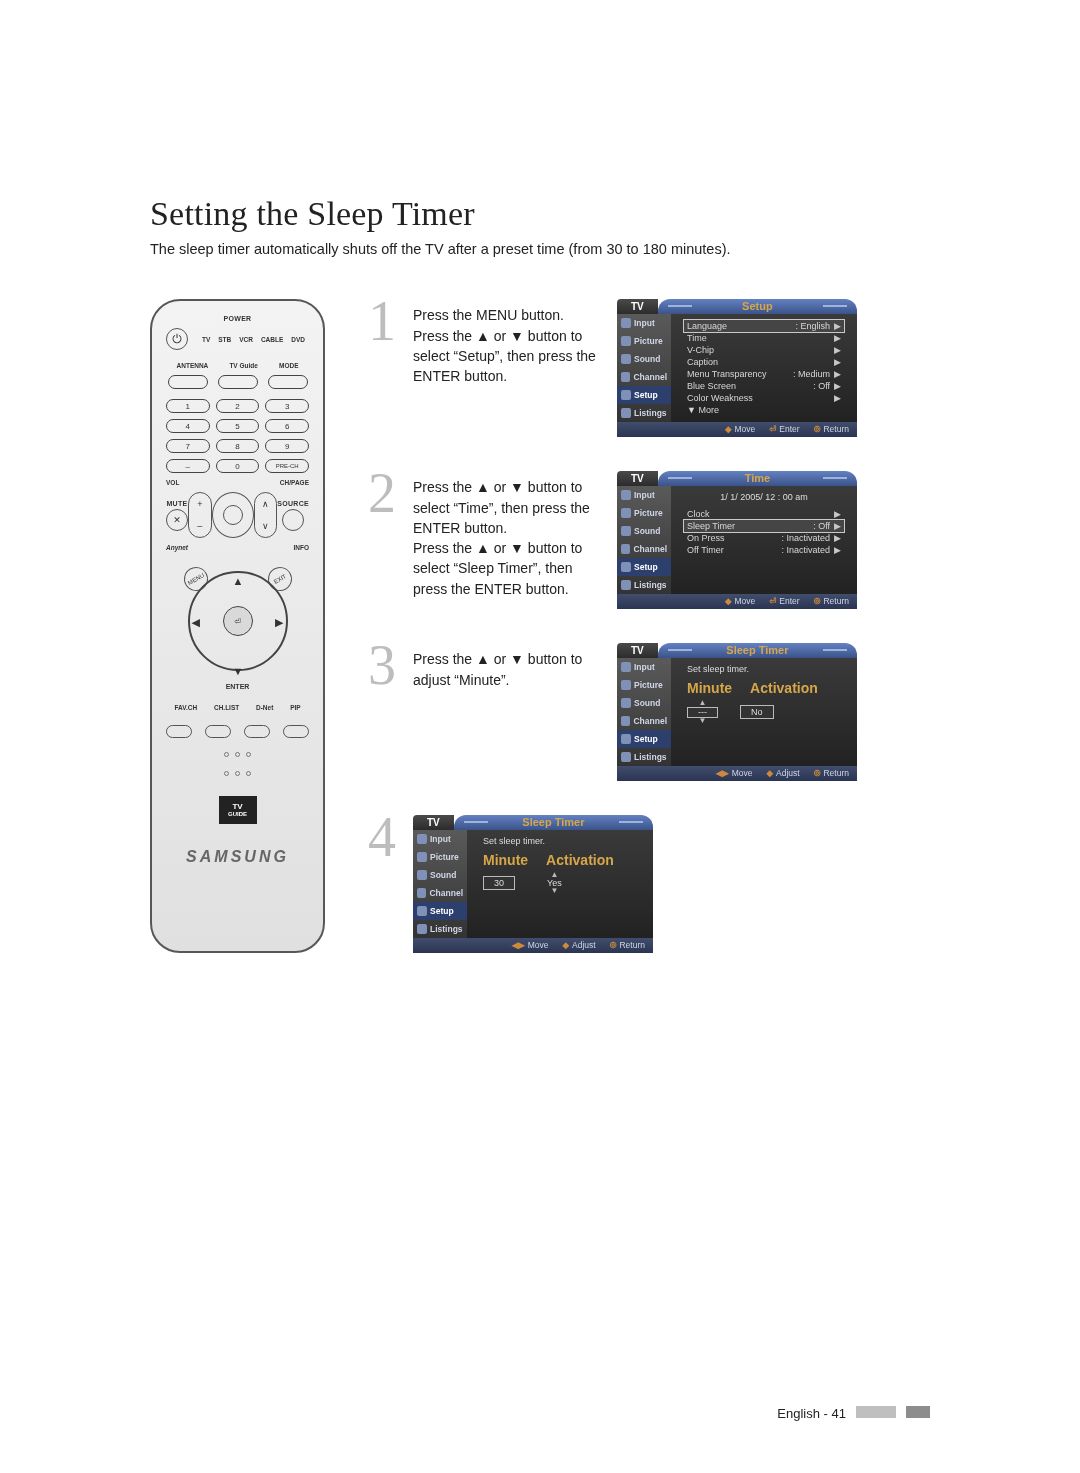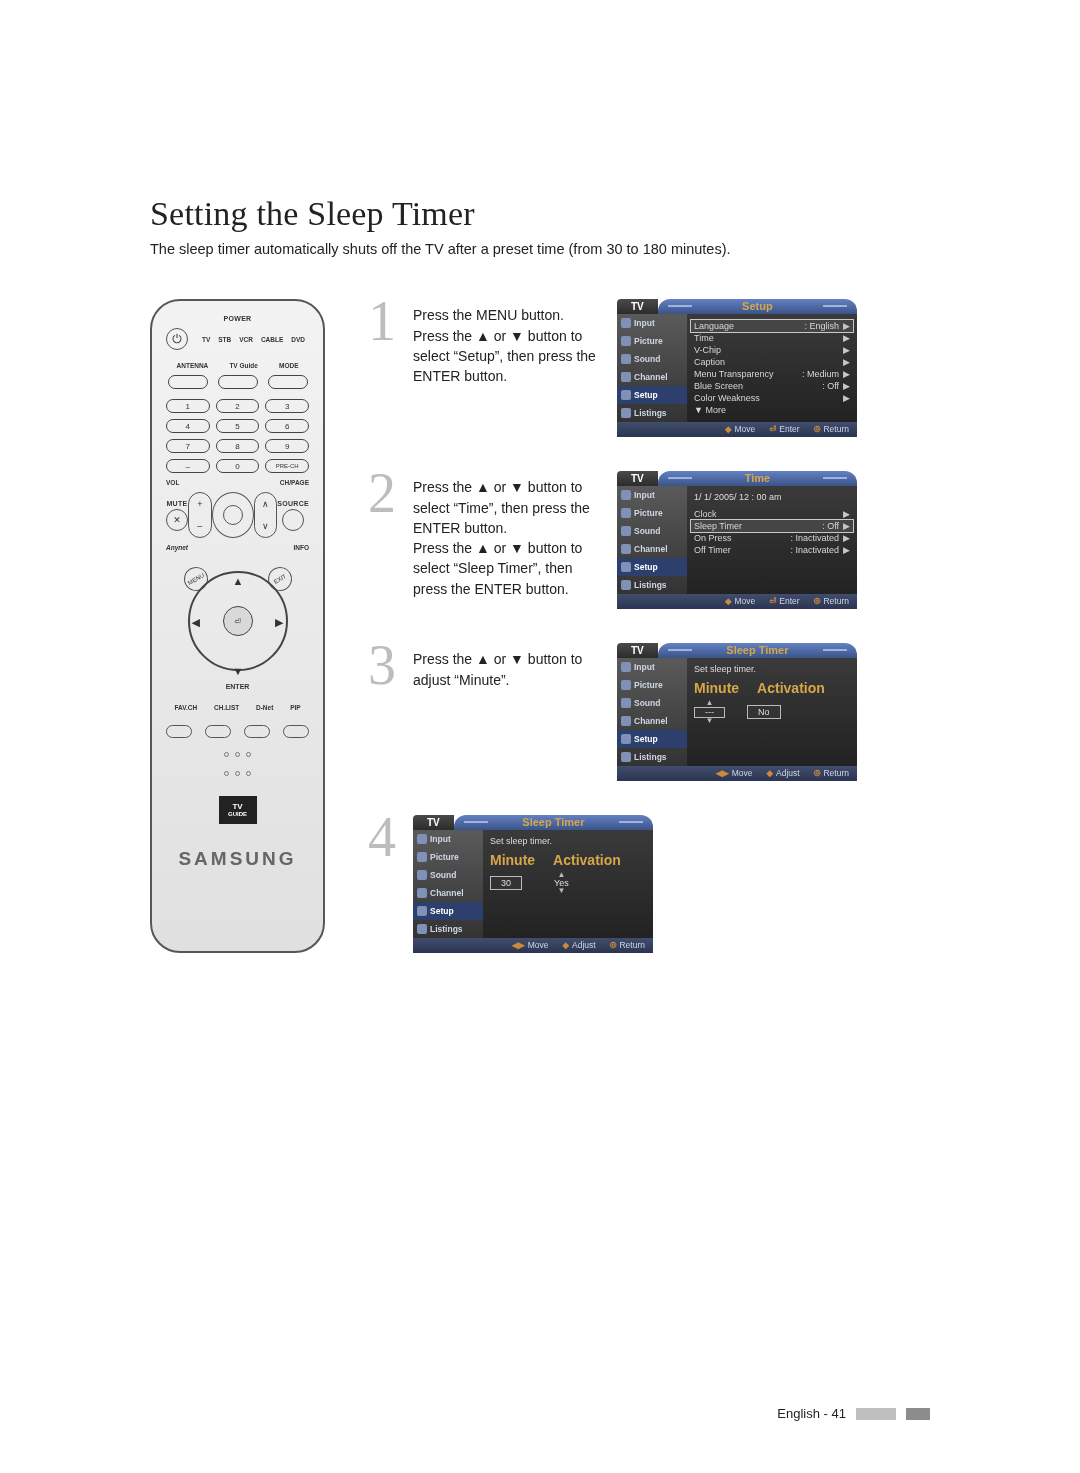"Input" .osd-side { width: 70px -> 54px }
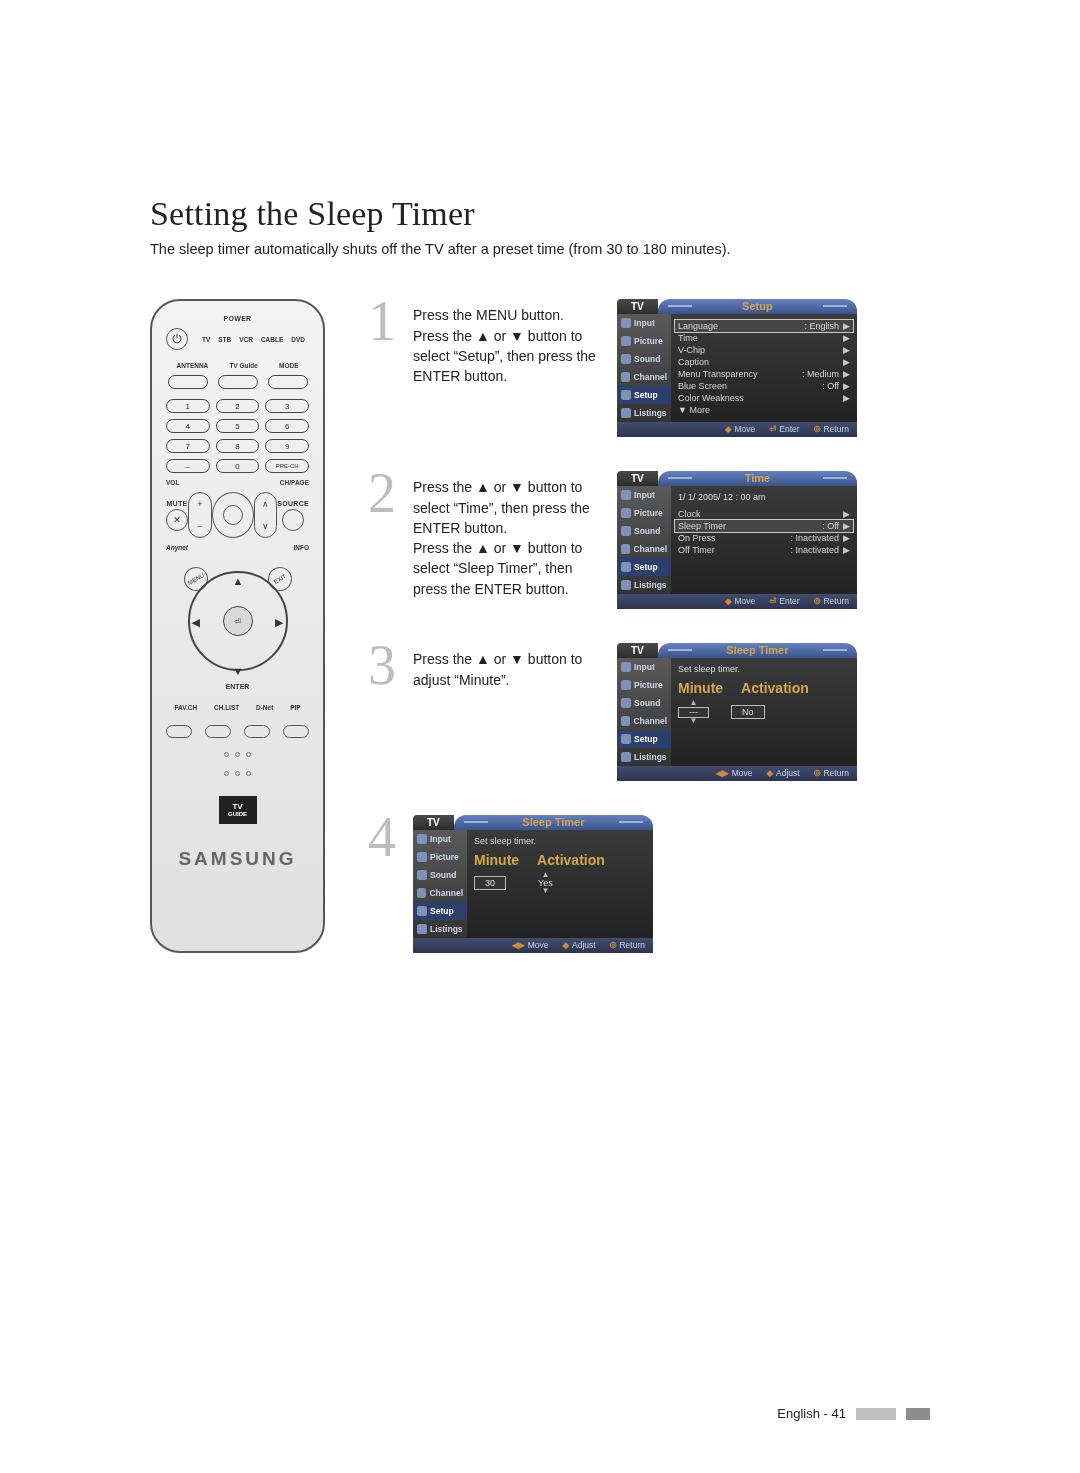"Language" .osd-main { padding: 6px 7px 4px -> 6px 16px 4px }
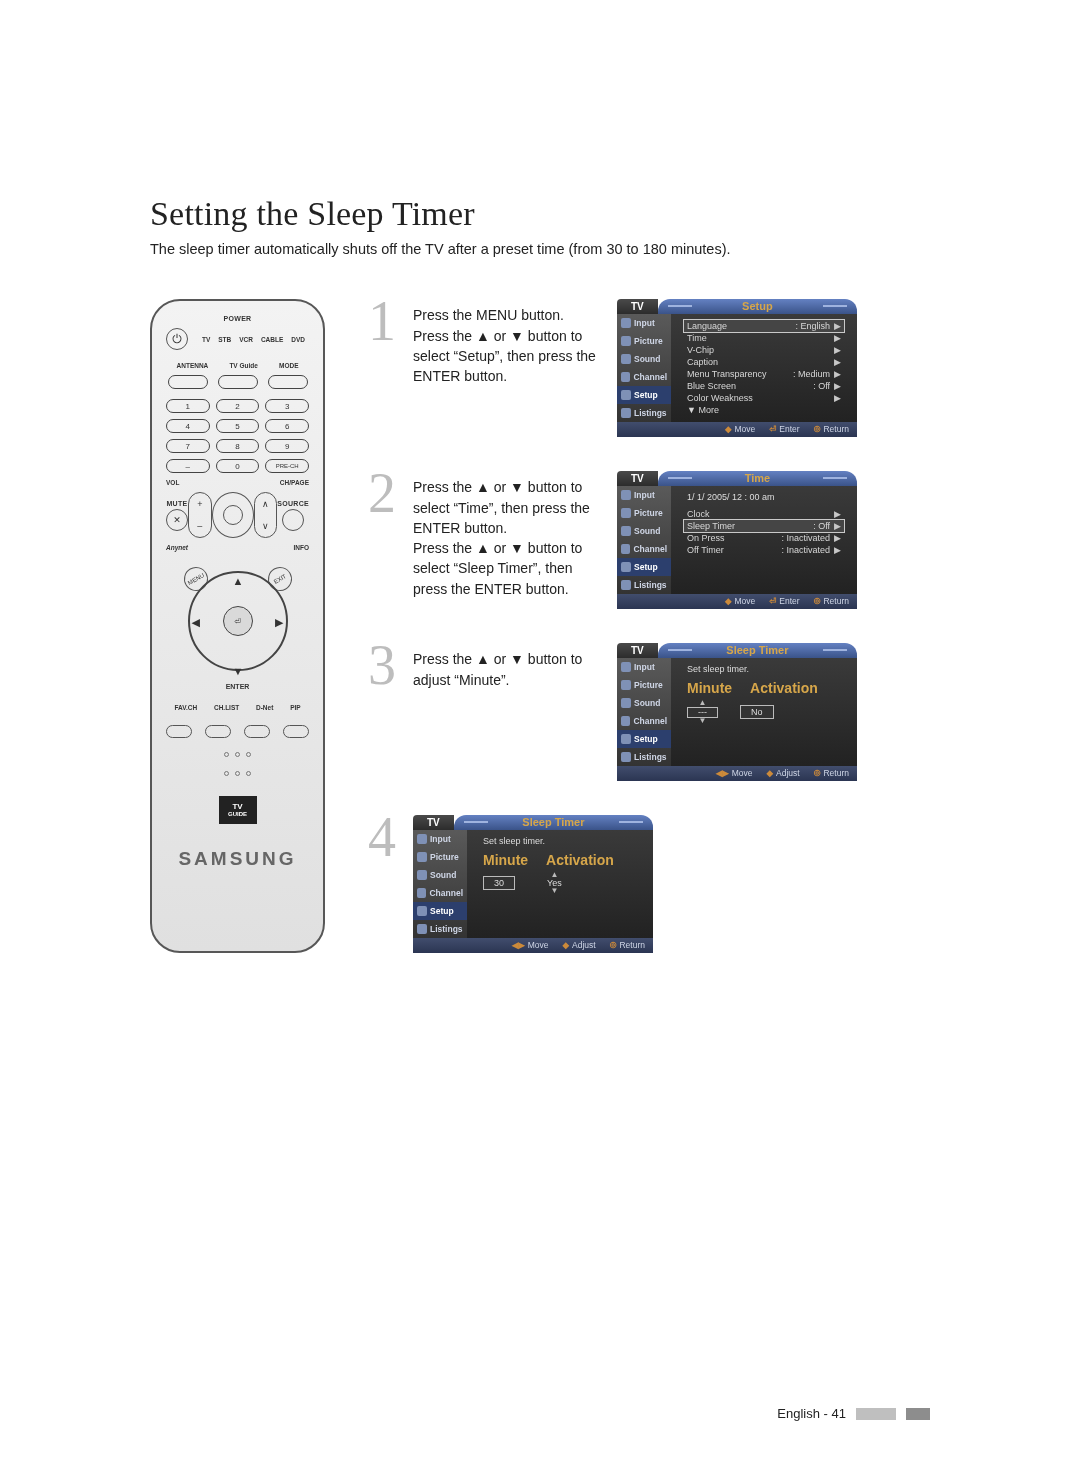"1/ 1/ 2005/ 12 :" div { text-align: none -> center }
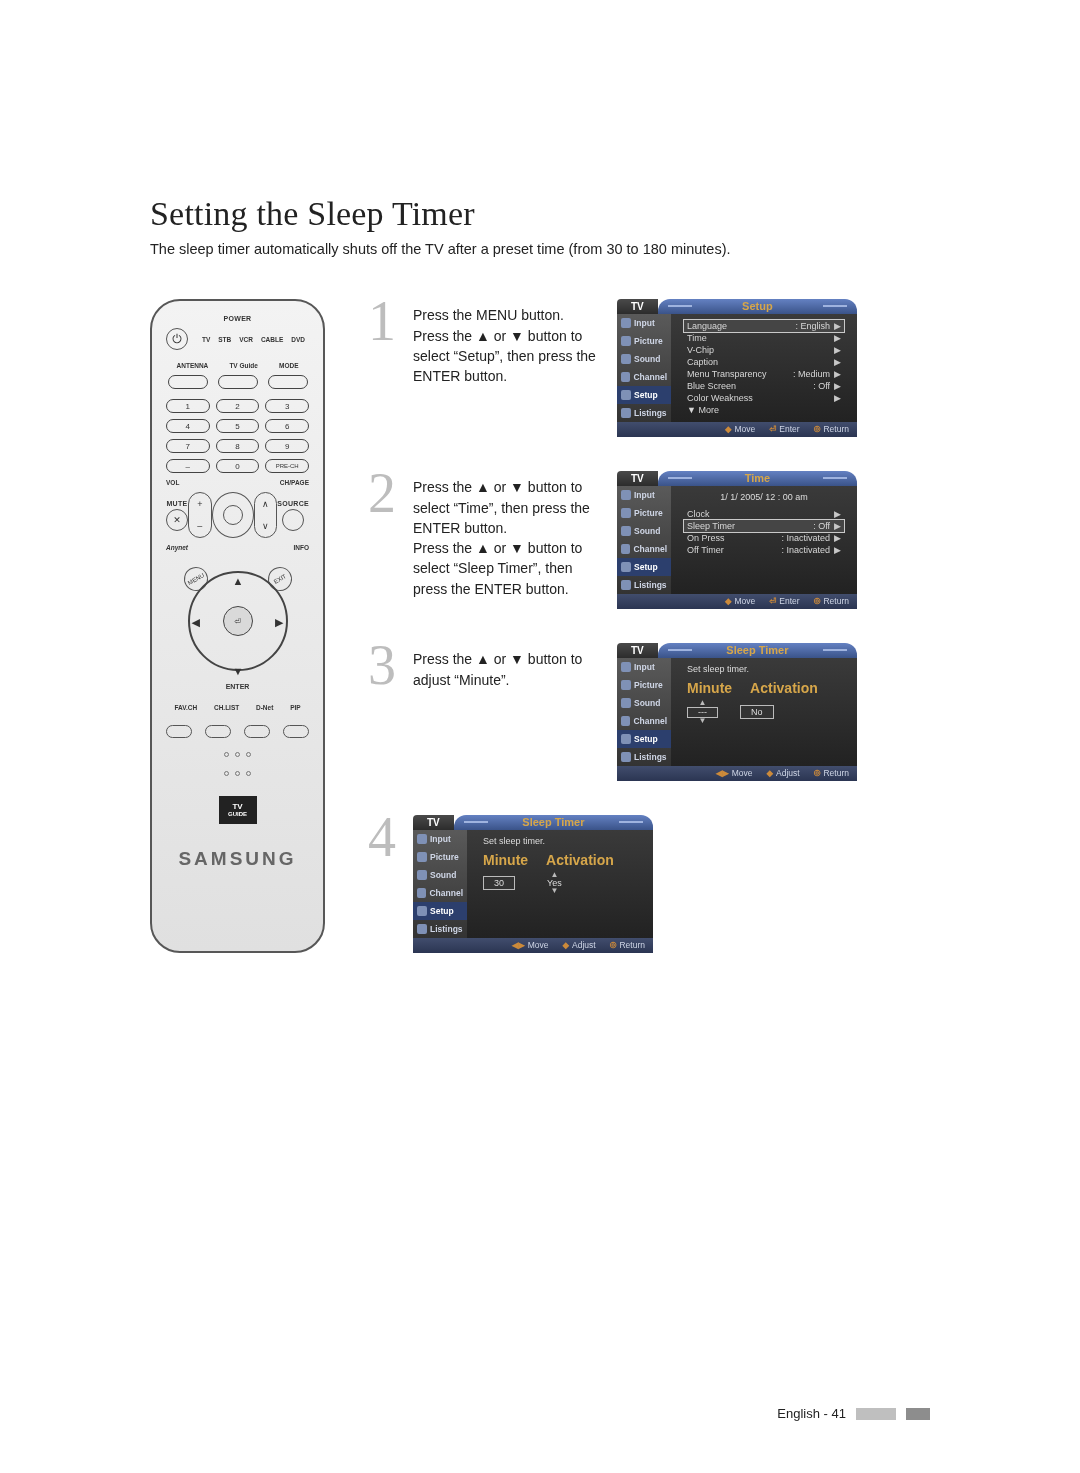"SAMSUNG" .samsung { font-size: 19px -> 16px; font-style: none -> italic }
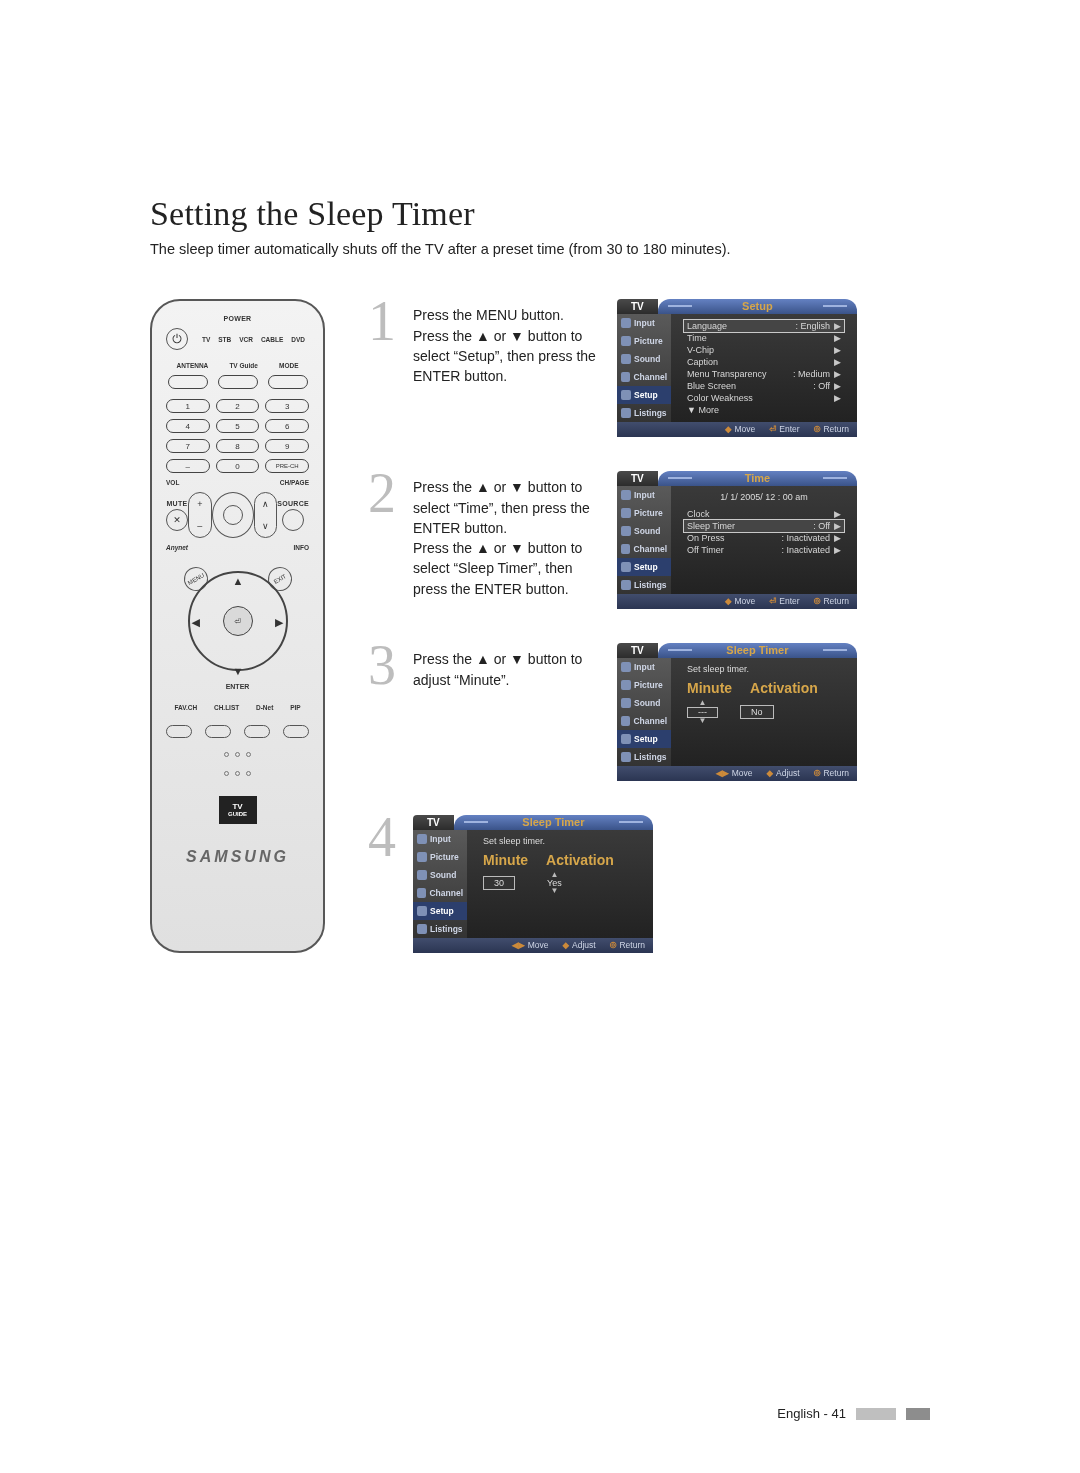"English - 41" .page-foot { align-items: center -> flex-start }
